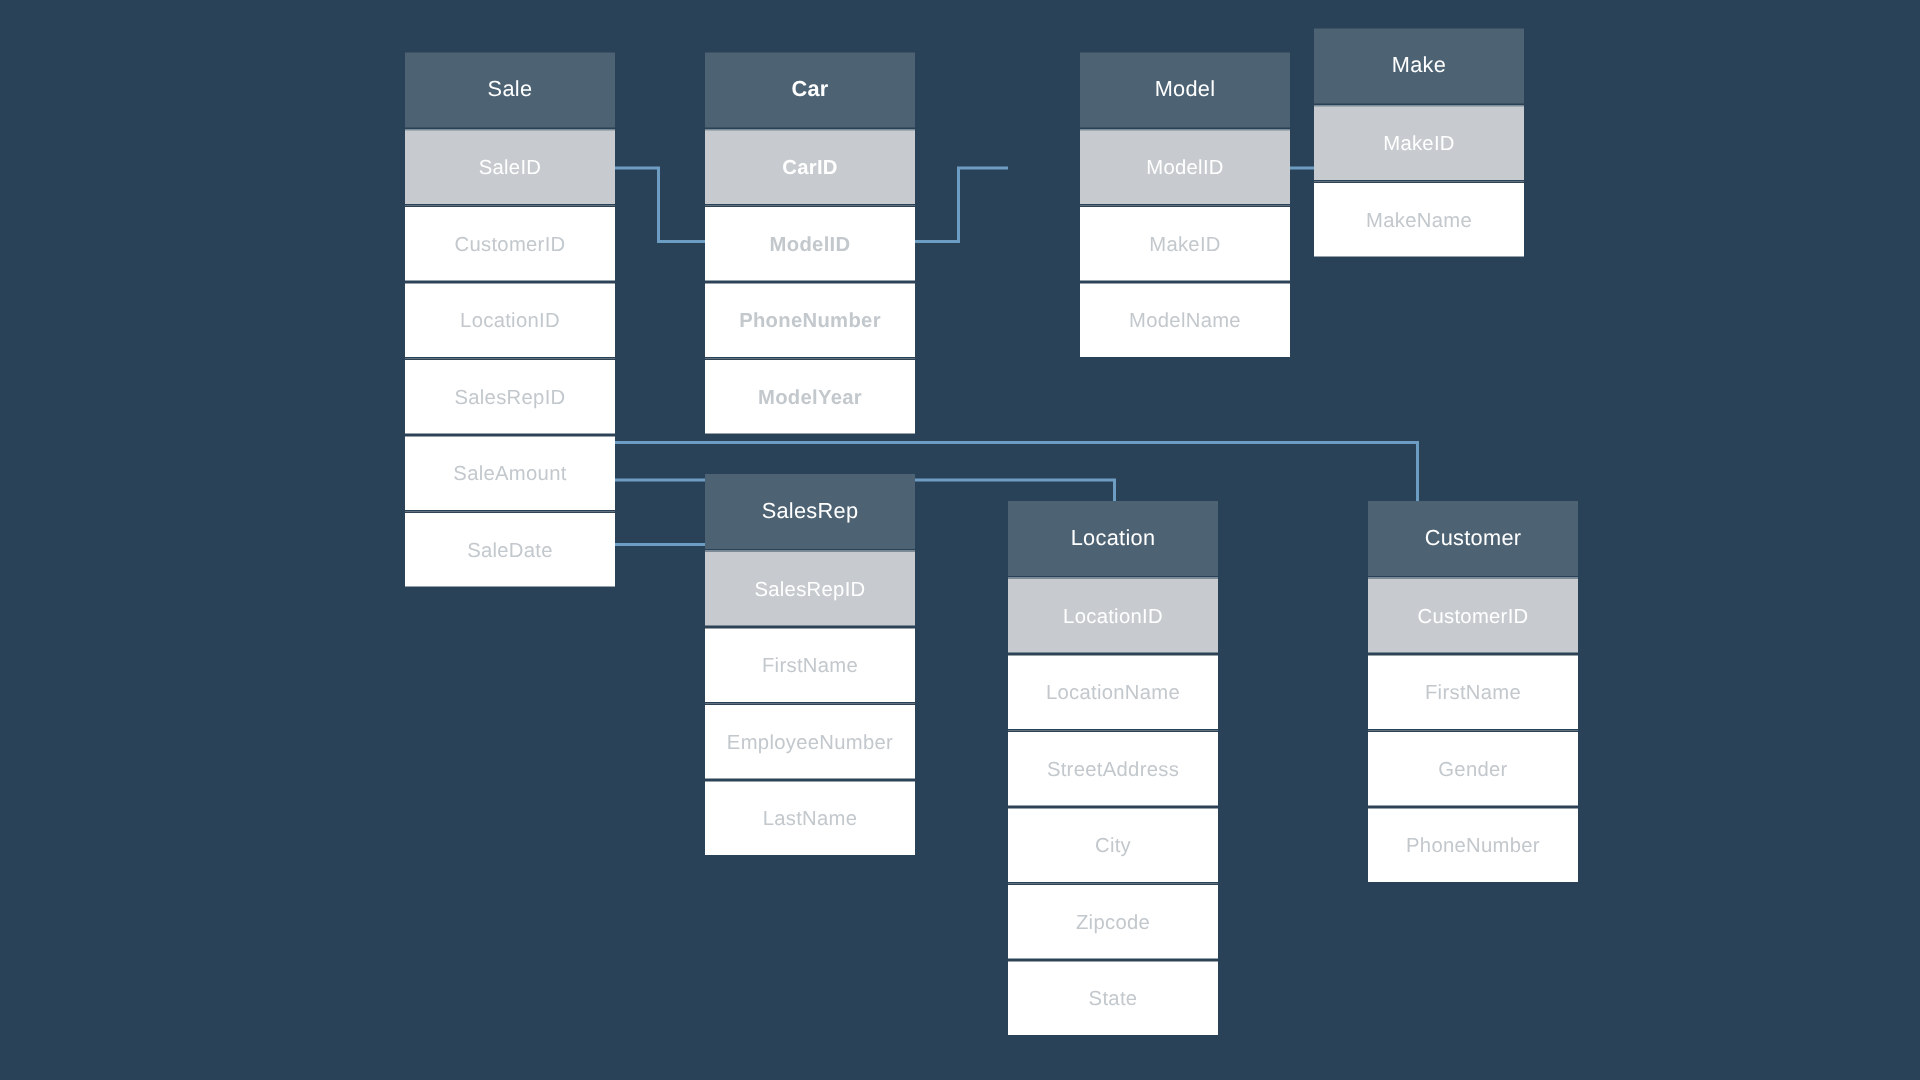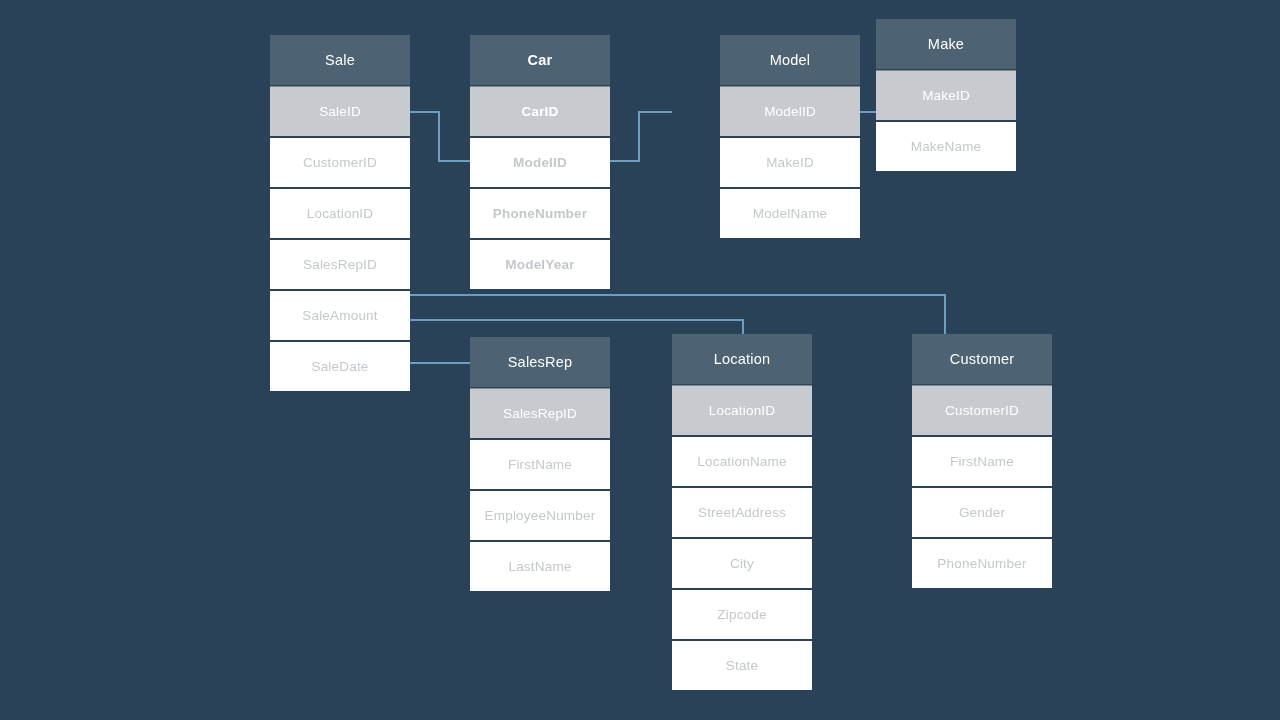"SalesRep" div.table { top: 337px -> 316px }
